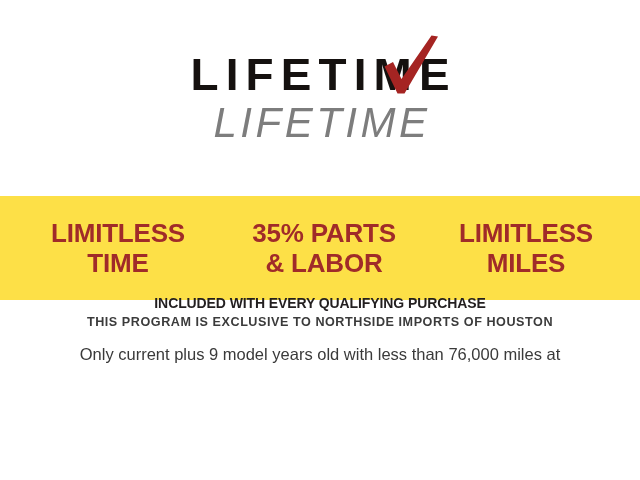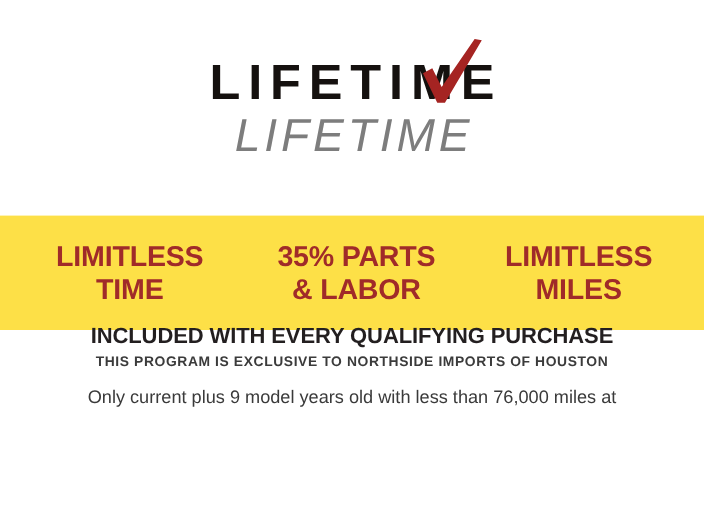"INCLUDED WITH EVERY QUALIFYING PURCHASE" .headline { font-size: 20px -> 14px }
